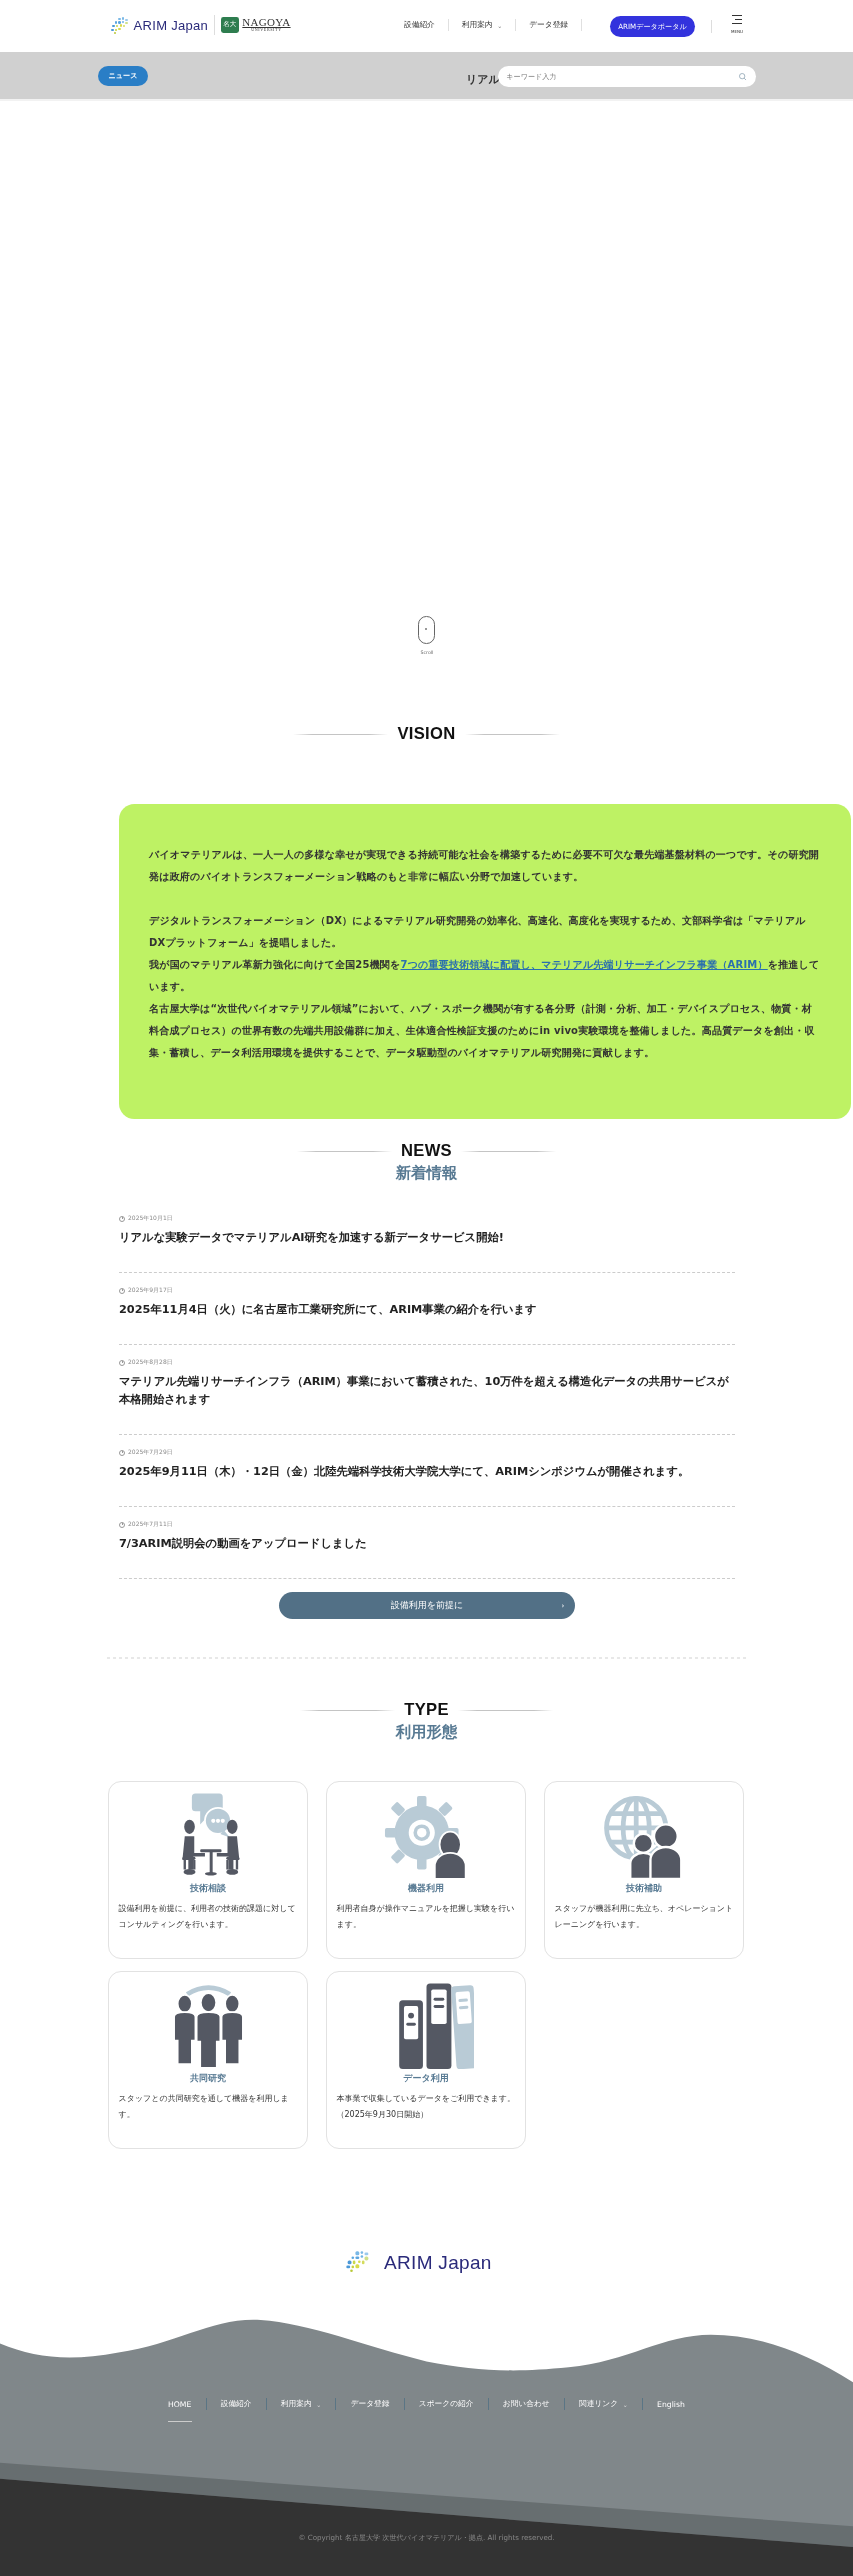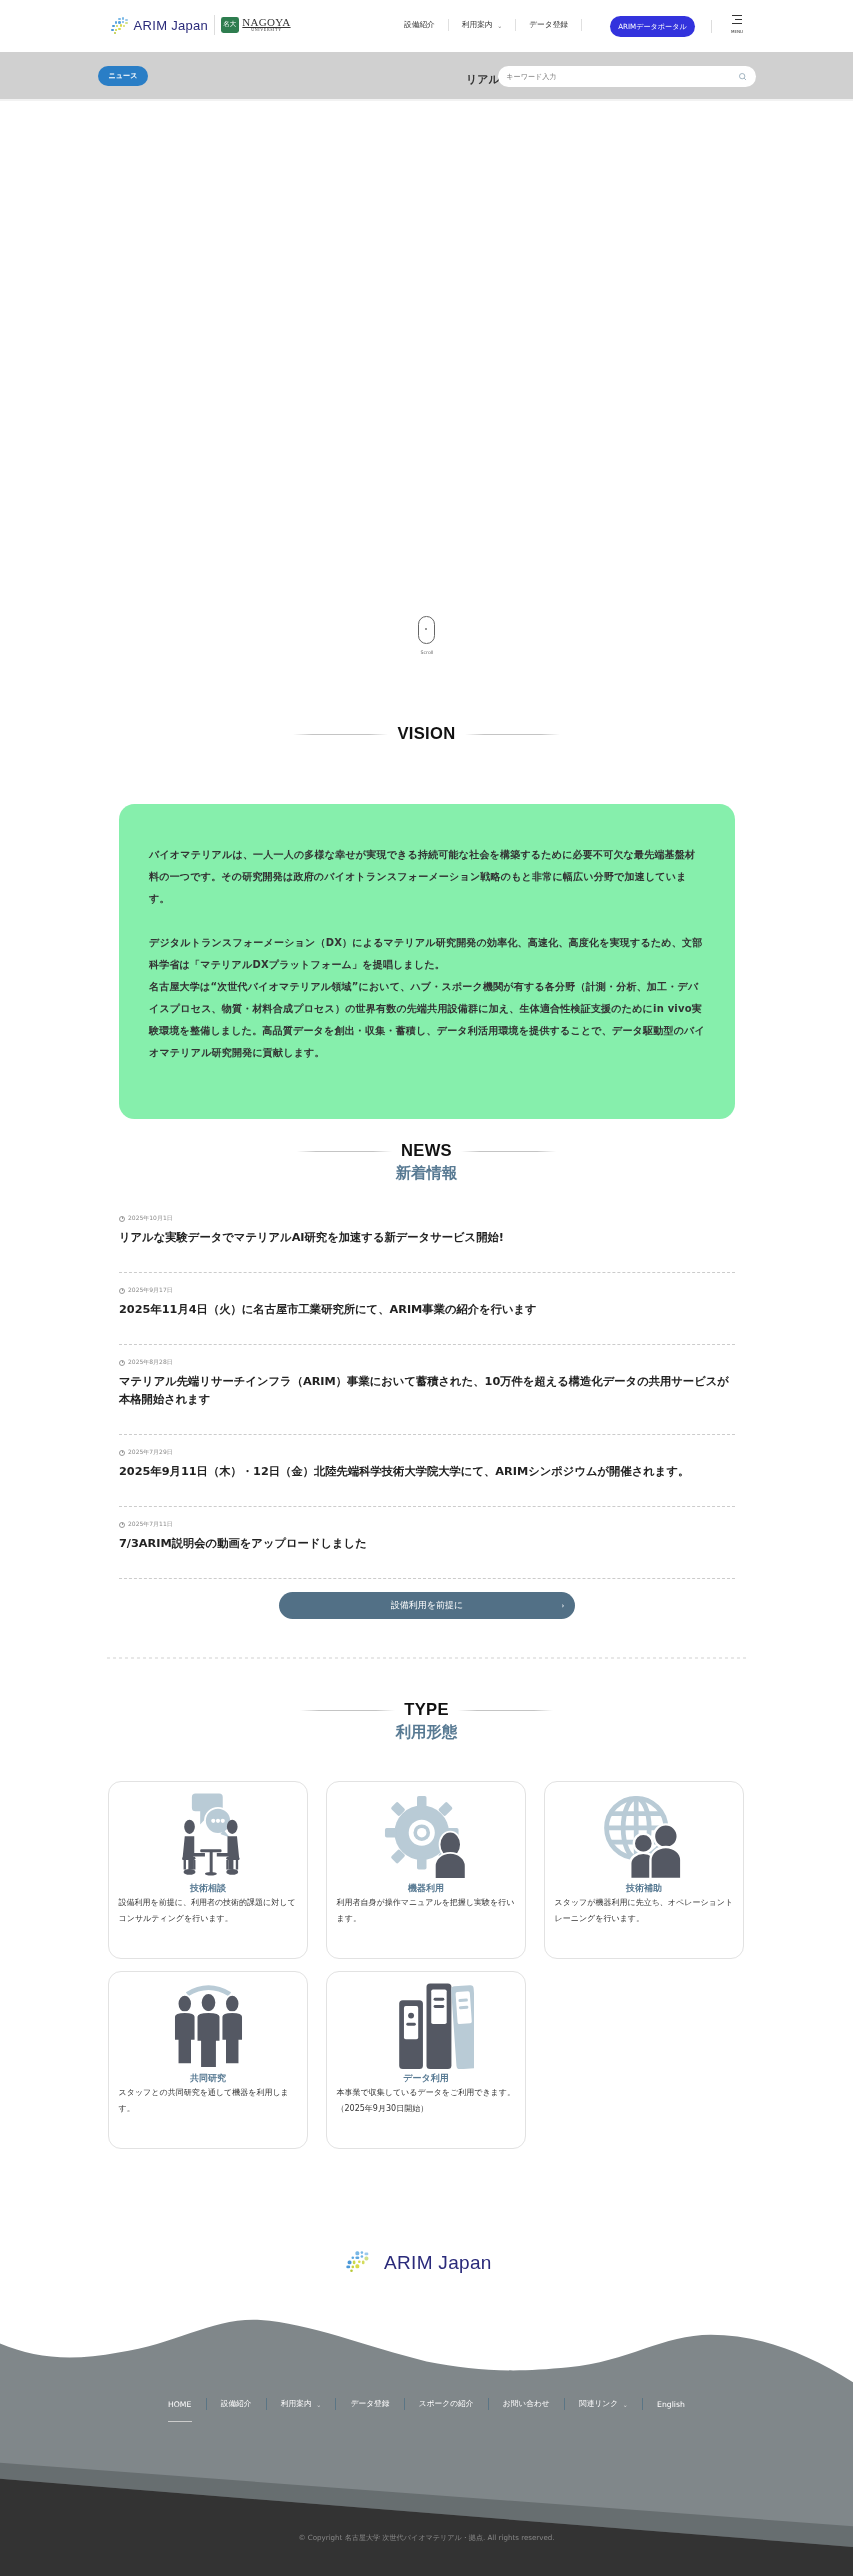"バイオマテリアルは、一人一人の多様な幸せが実現できる持続可能な社会を構築するため" .vision-card { background: #86efac -> #bef264; width: 616px -> 732px }
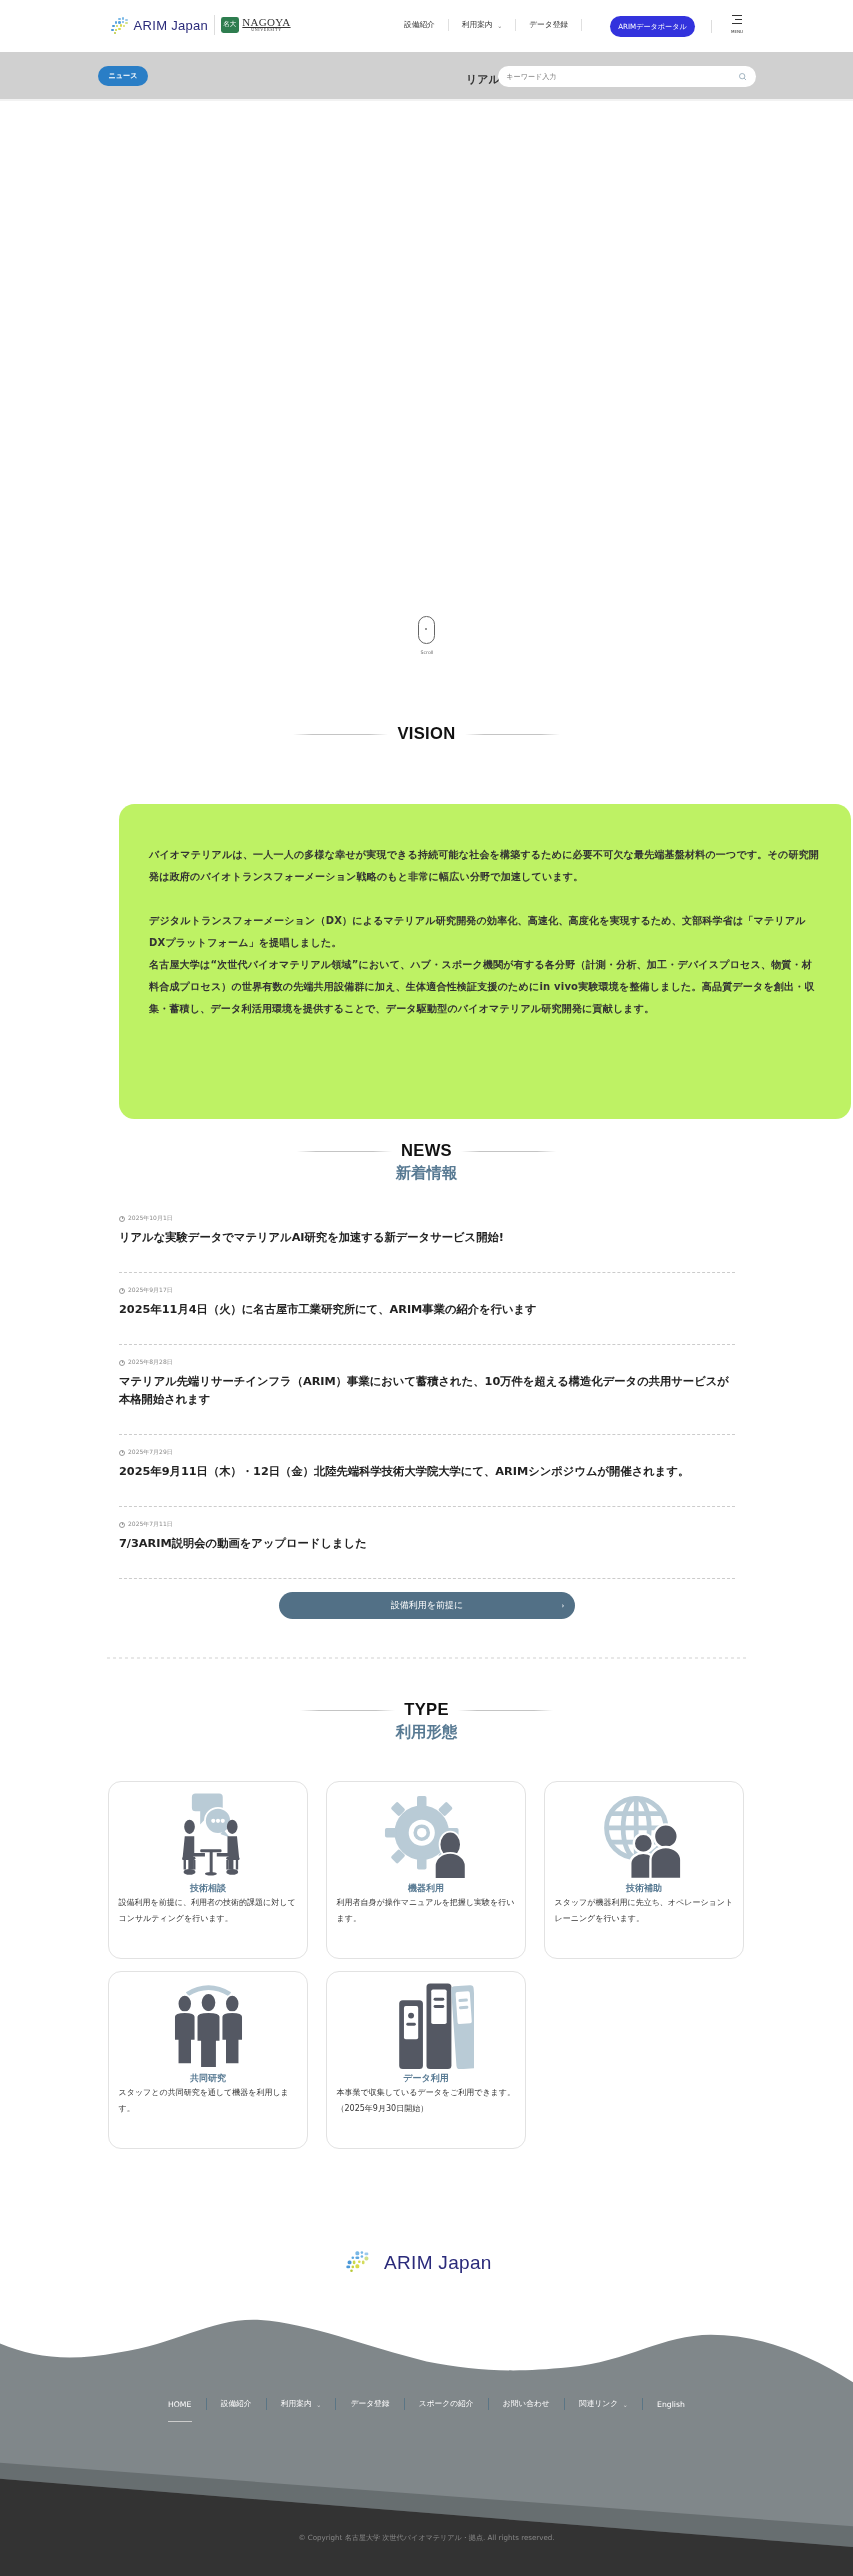"我が国のマテリアル革新力強化に向けて全国25機関を7つの重要技術領域に配置し、マ" p { html: none -> <p><span>我が国のマテリアル革新力強化に向けて全国25機関を</span><a>7つの重要技術領域に配置し、マテリアル先端リサーチインフラ事業（ARIM）</a><span>を推進しています。</span></p> }
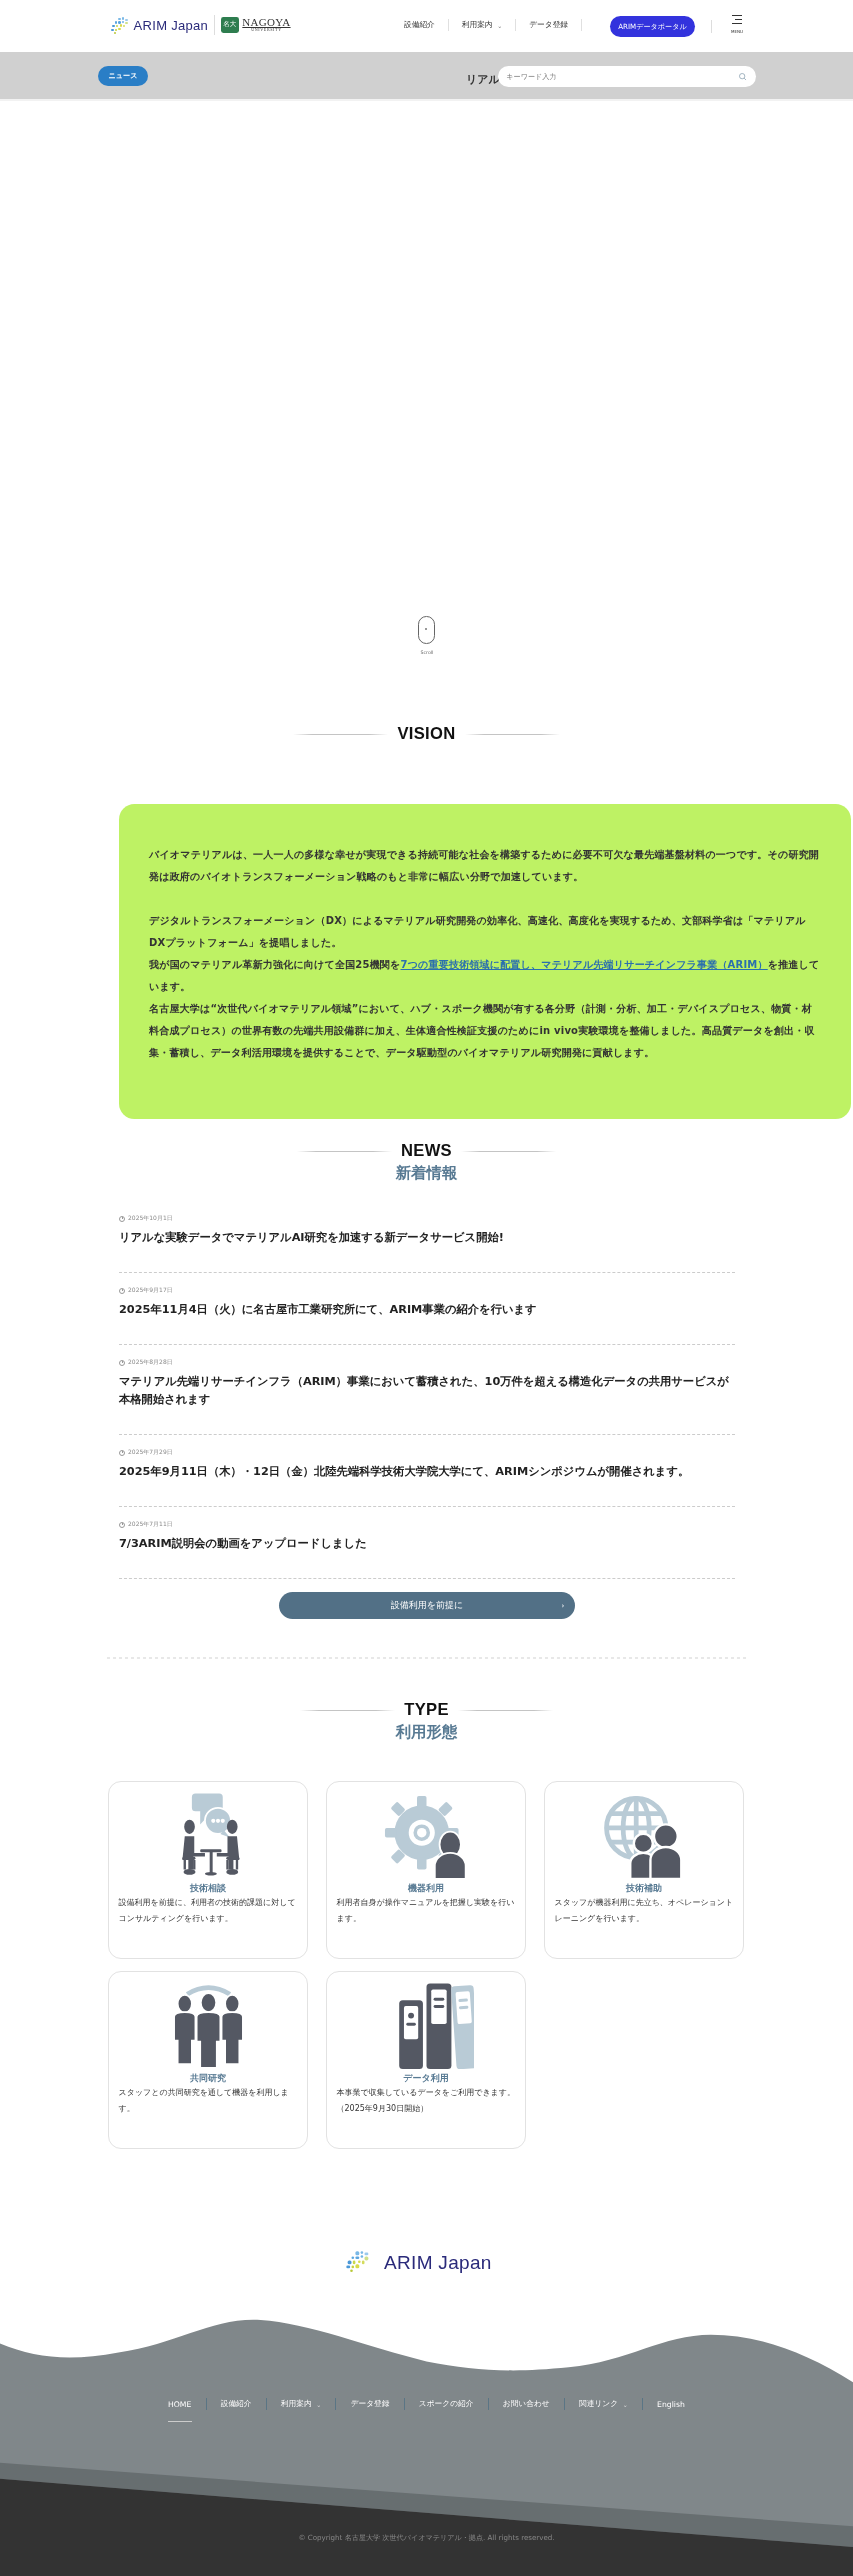"設備利用を前提に、利用者の技術的課題に対してコンサルティングを行います。" .type-desc { margin-top: 0 -> 6px }
